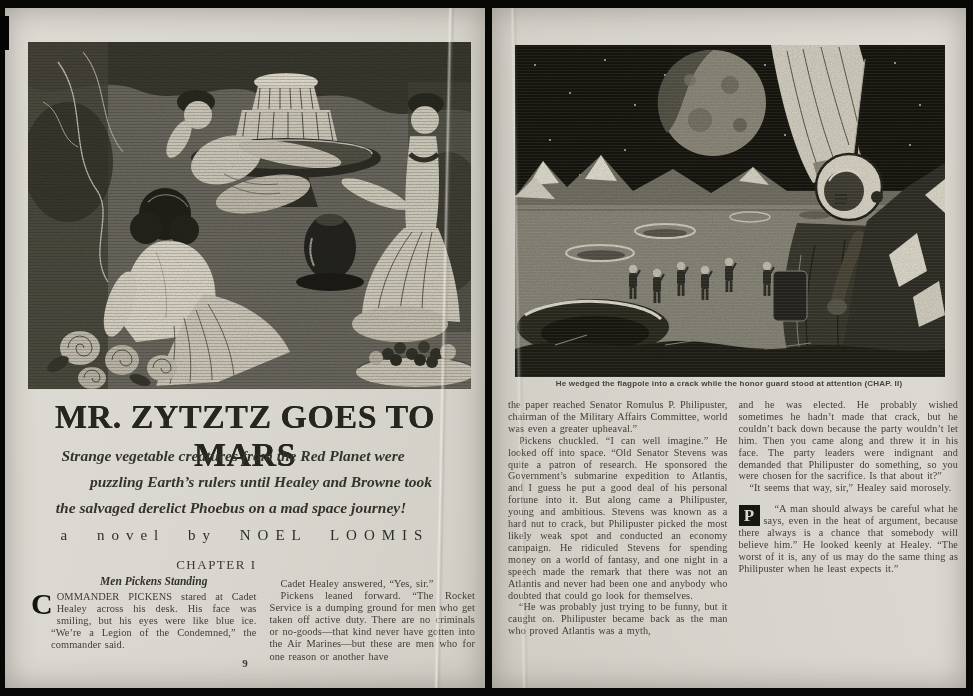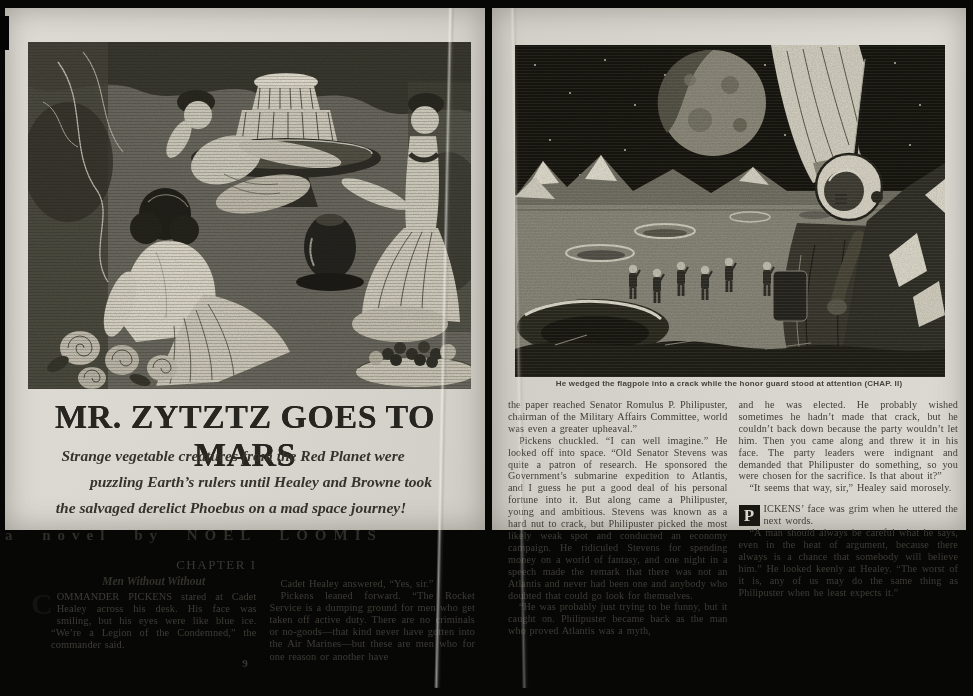"He wedged the flagpole into" .page { height: 522px -> 680px }
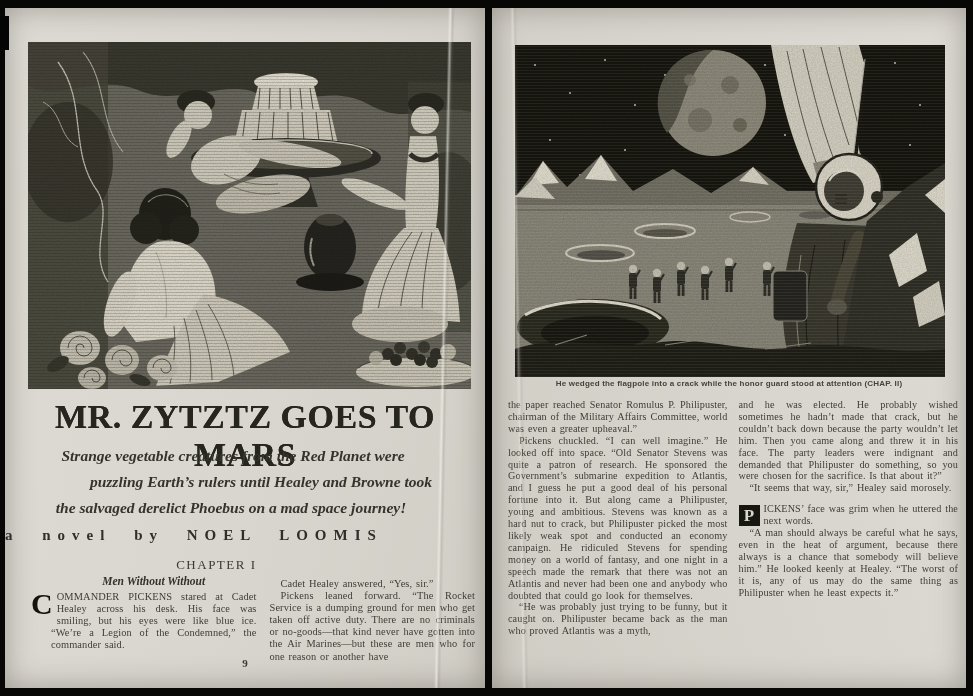"ICKENS’ face was grim when" span { html: <span>ICKENS’ face was grim when he uttered the next words.</span> -> none }
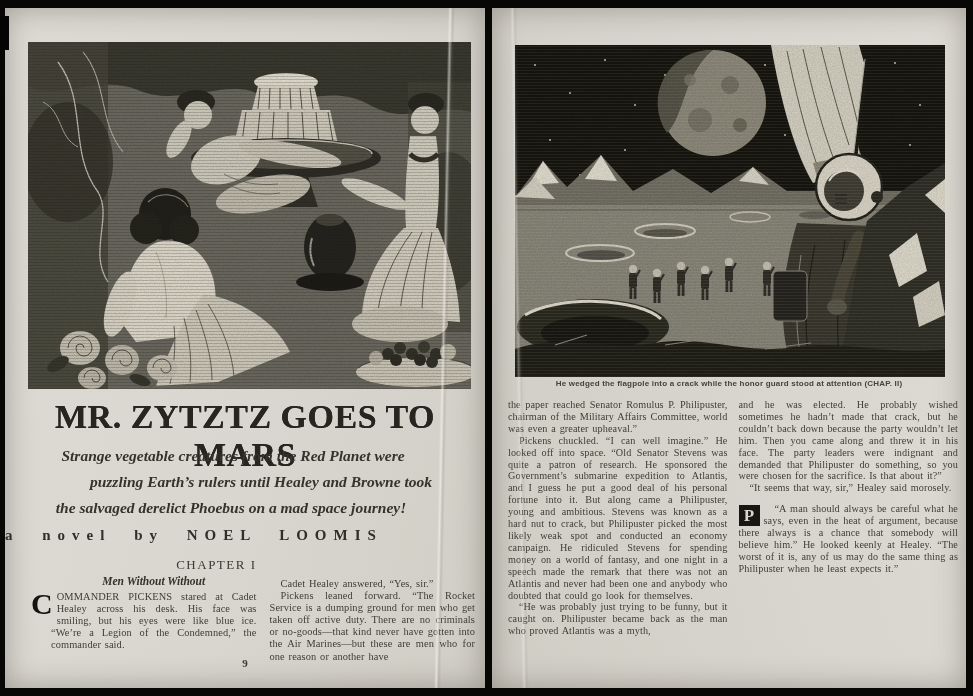"a novel by NOEL LOOMIS" .lp-byline { font-weight: bold -> normal; text-align: none -> center }
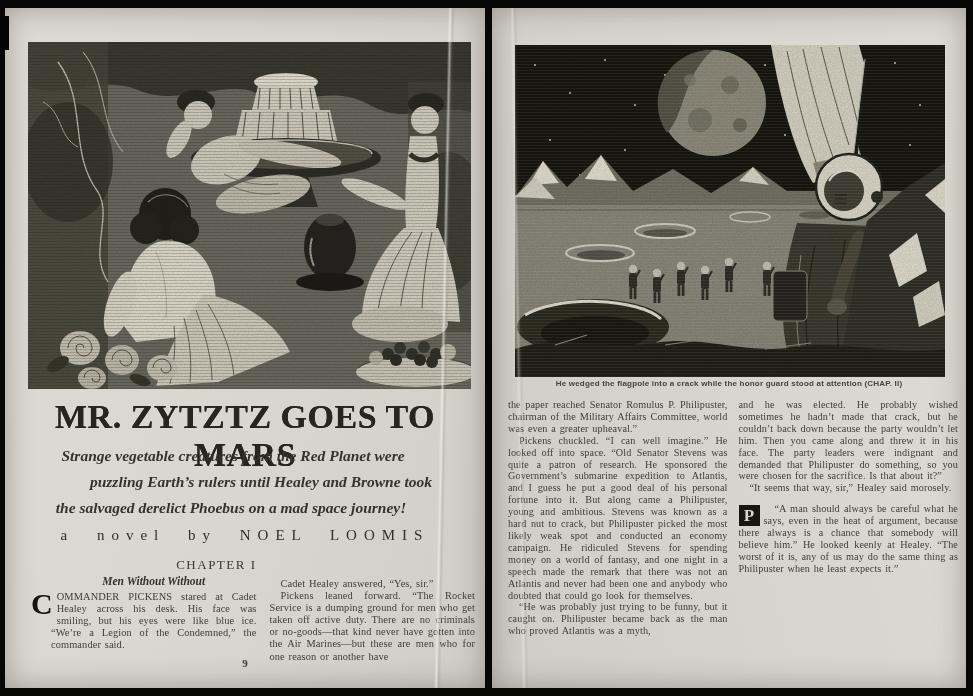"Men Without Without" div.lp-sub { text: Without Without -> Pickens Standing }
